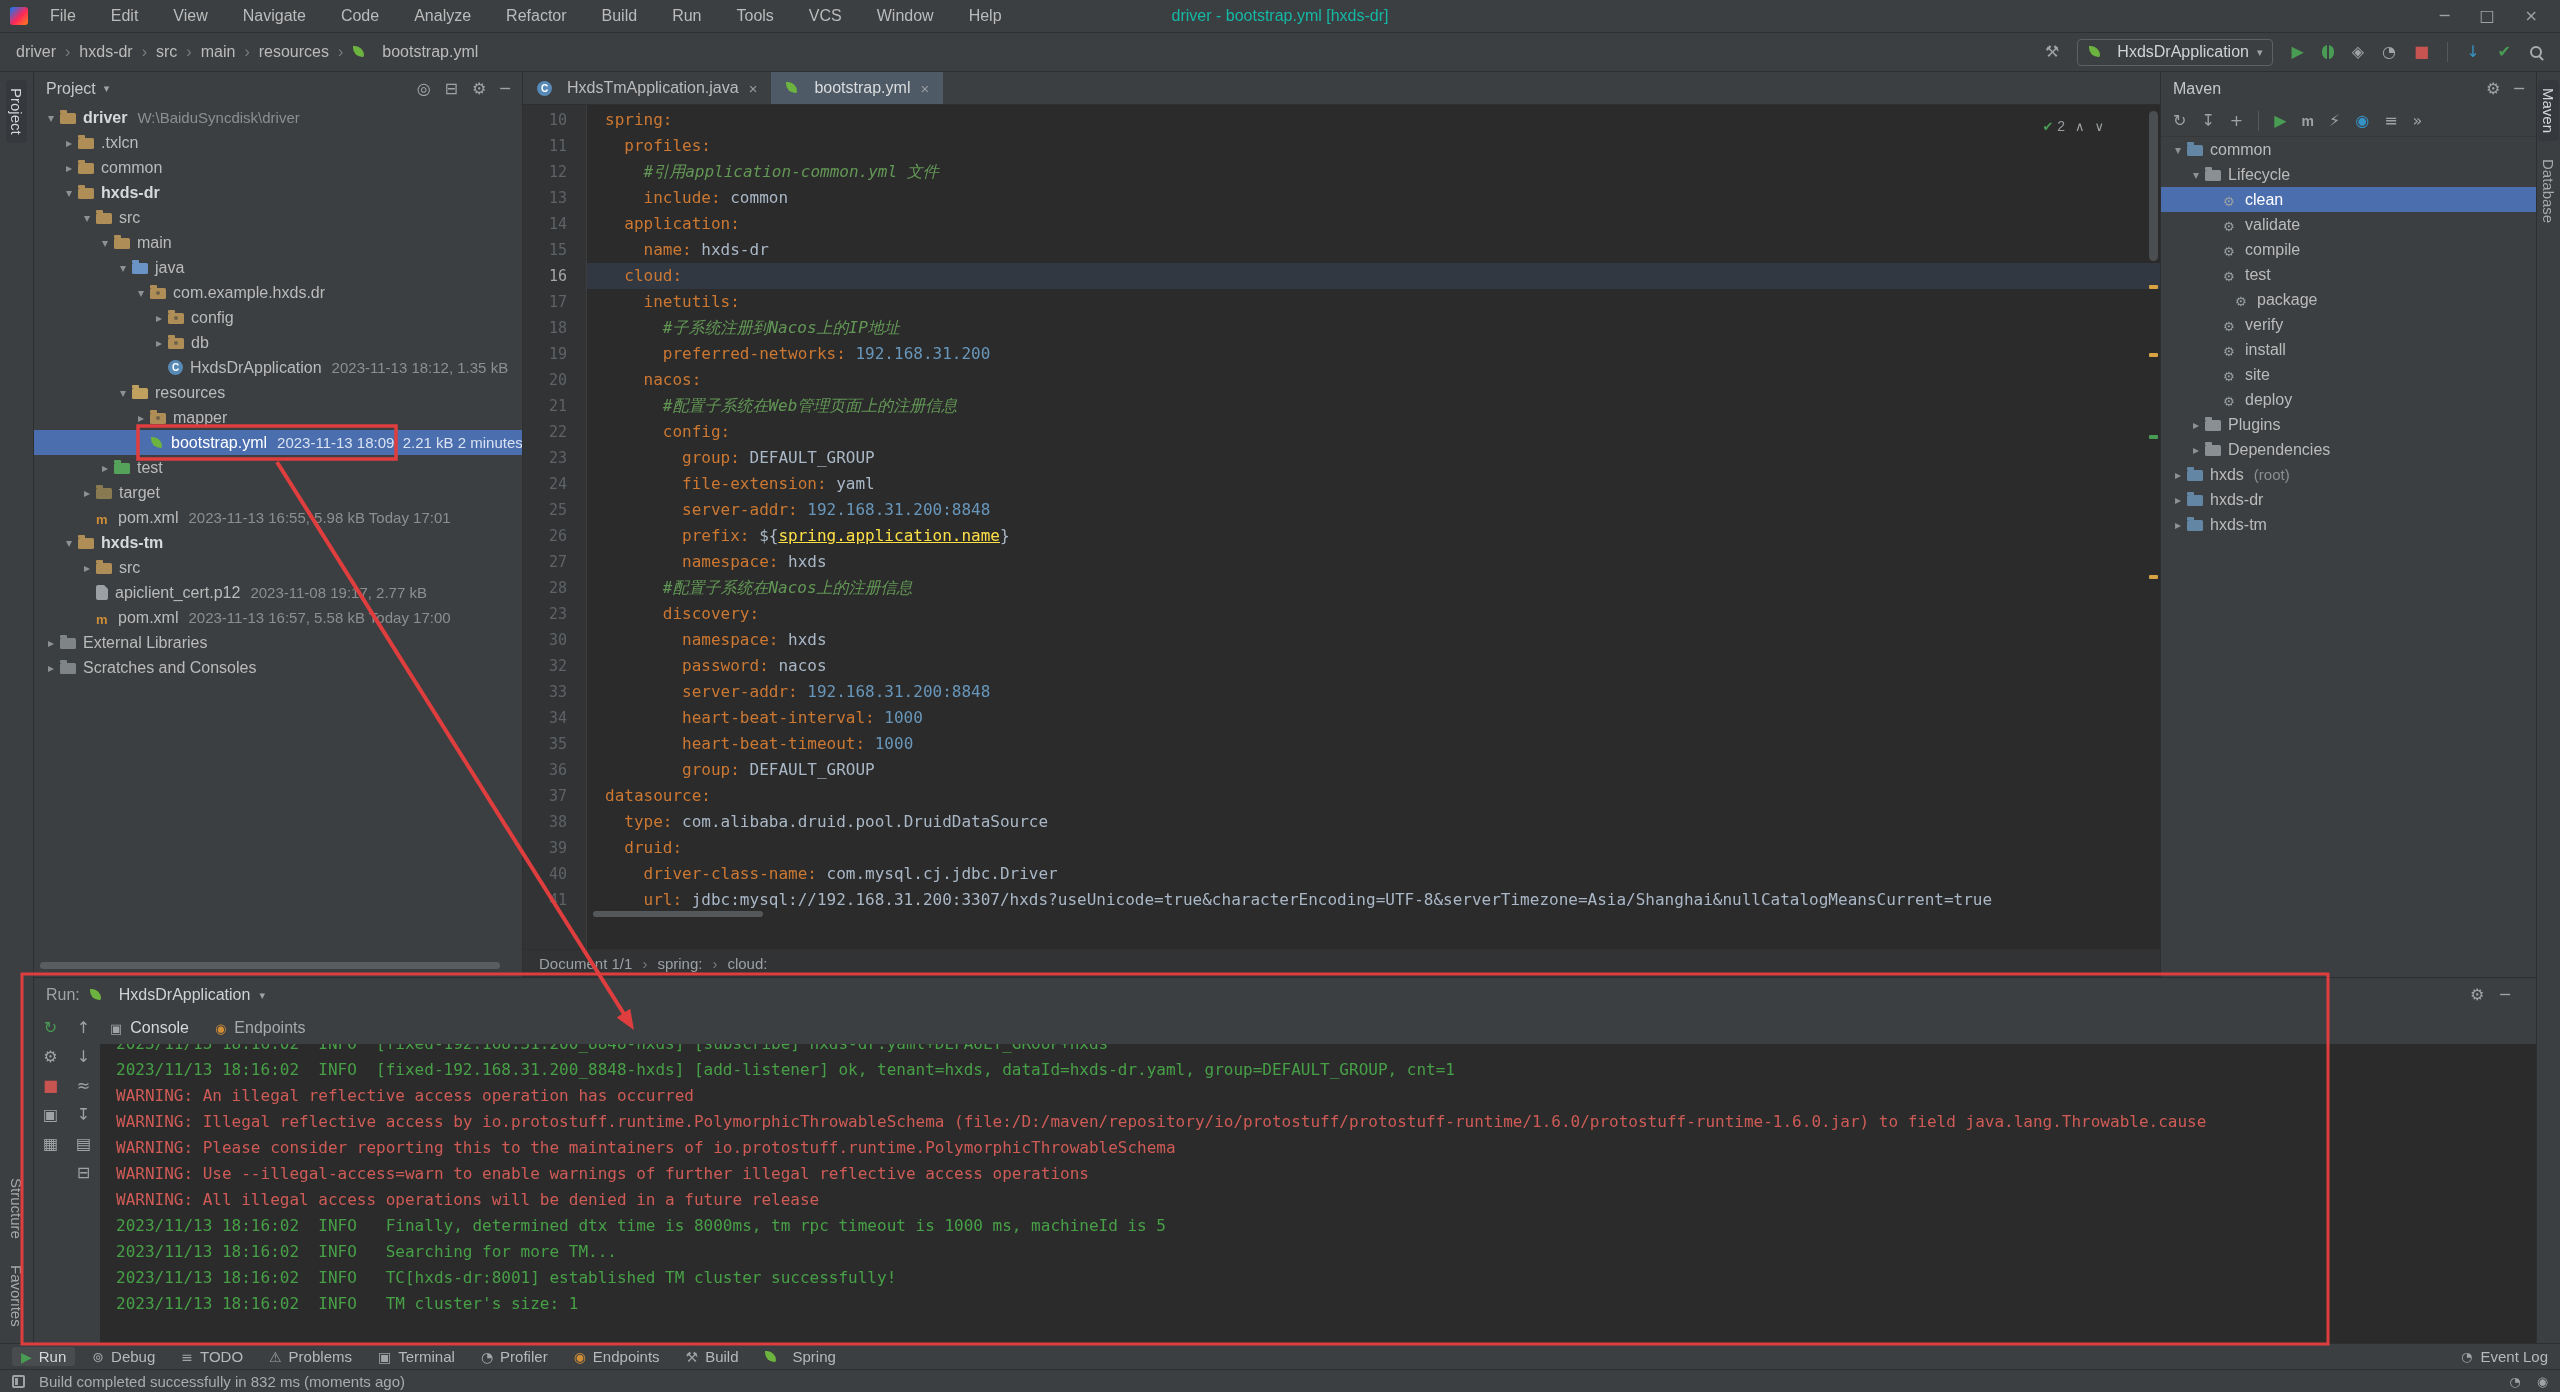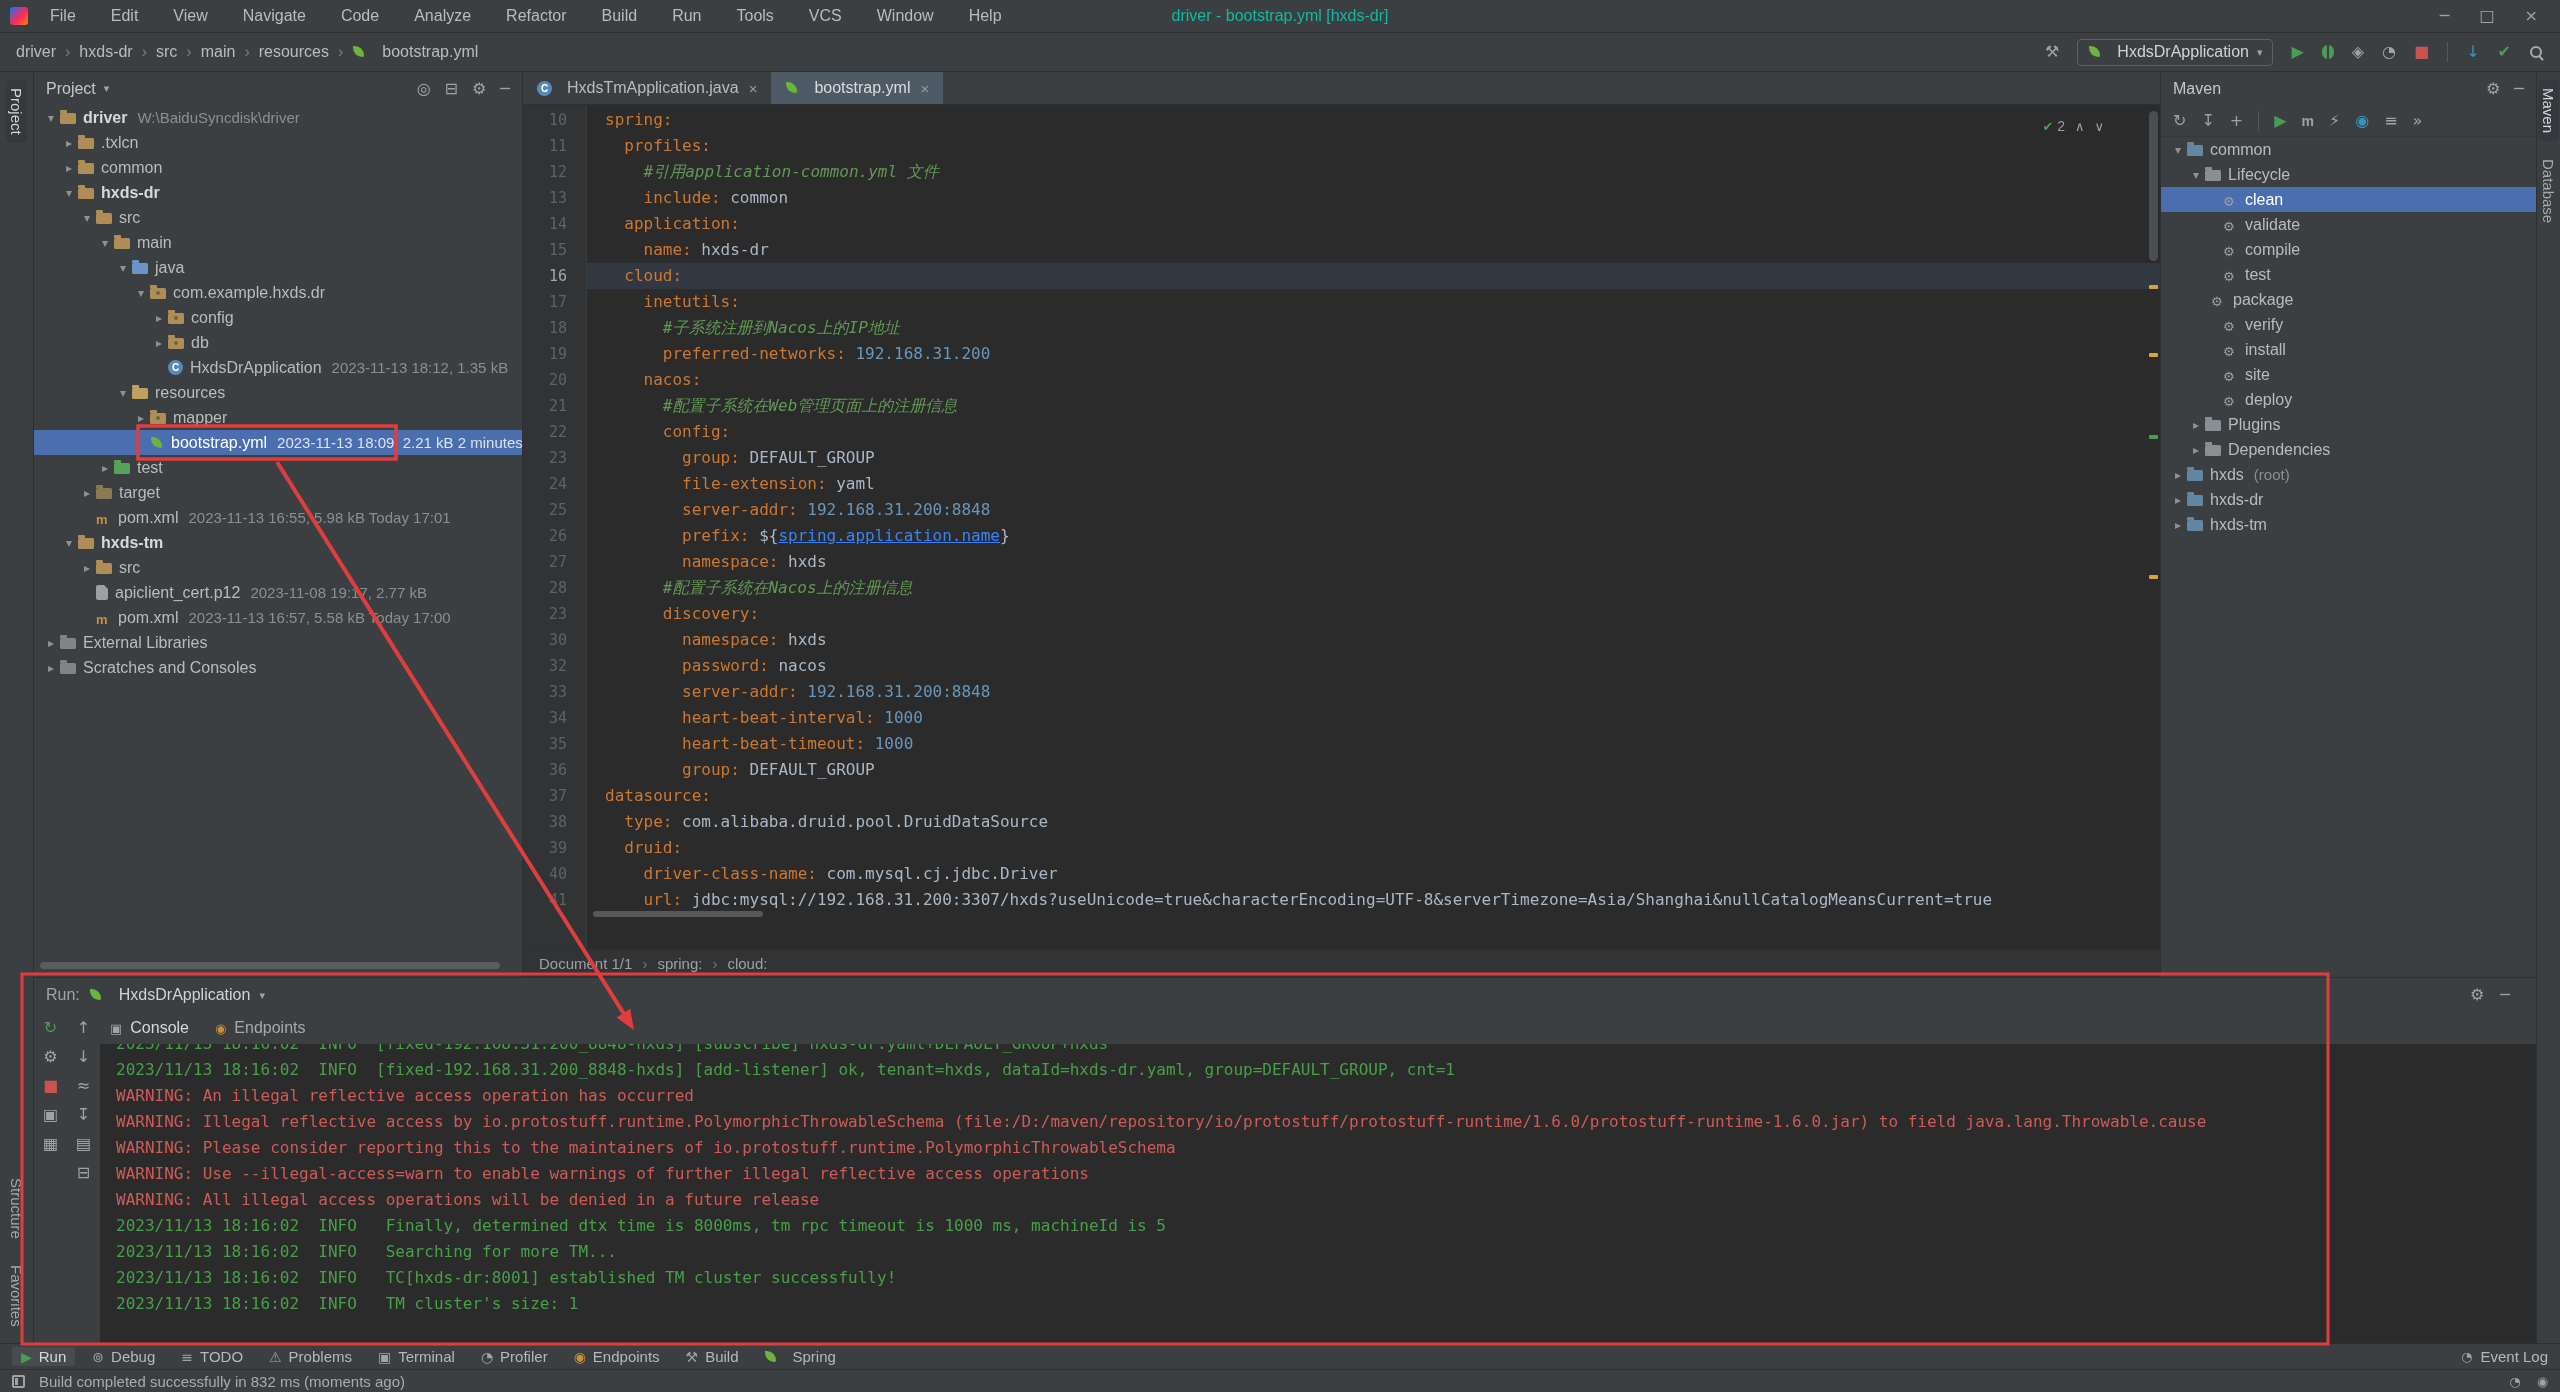"package" div.trow { padding-left: 32px -> 56px }
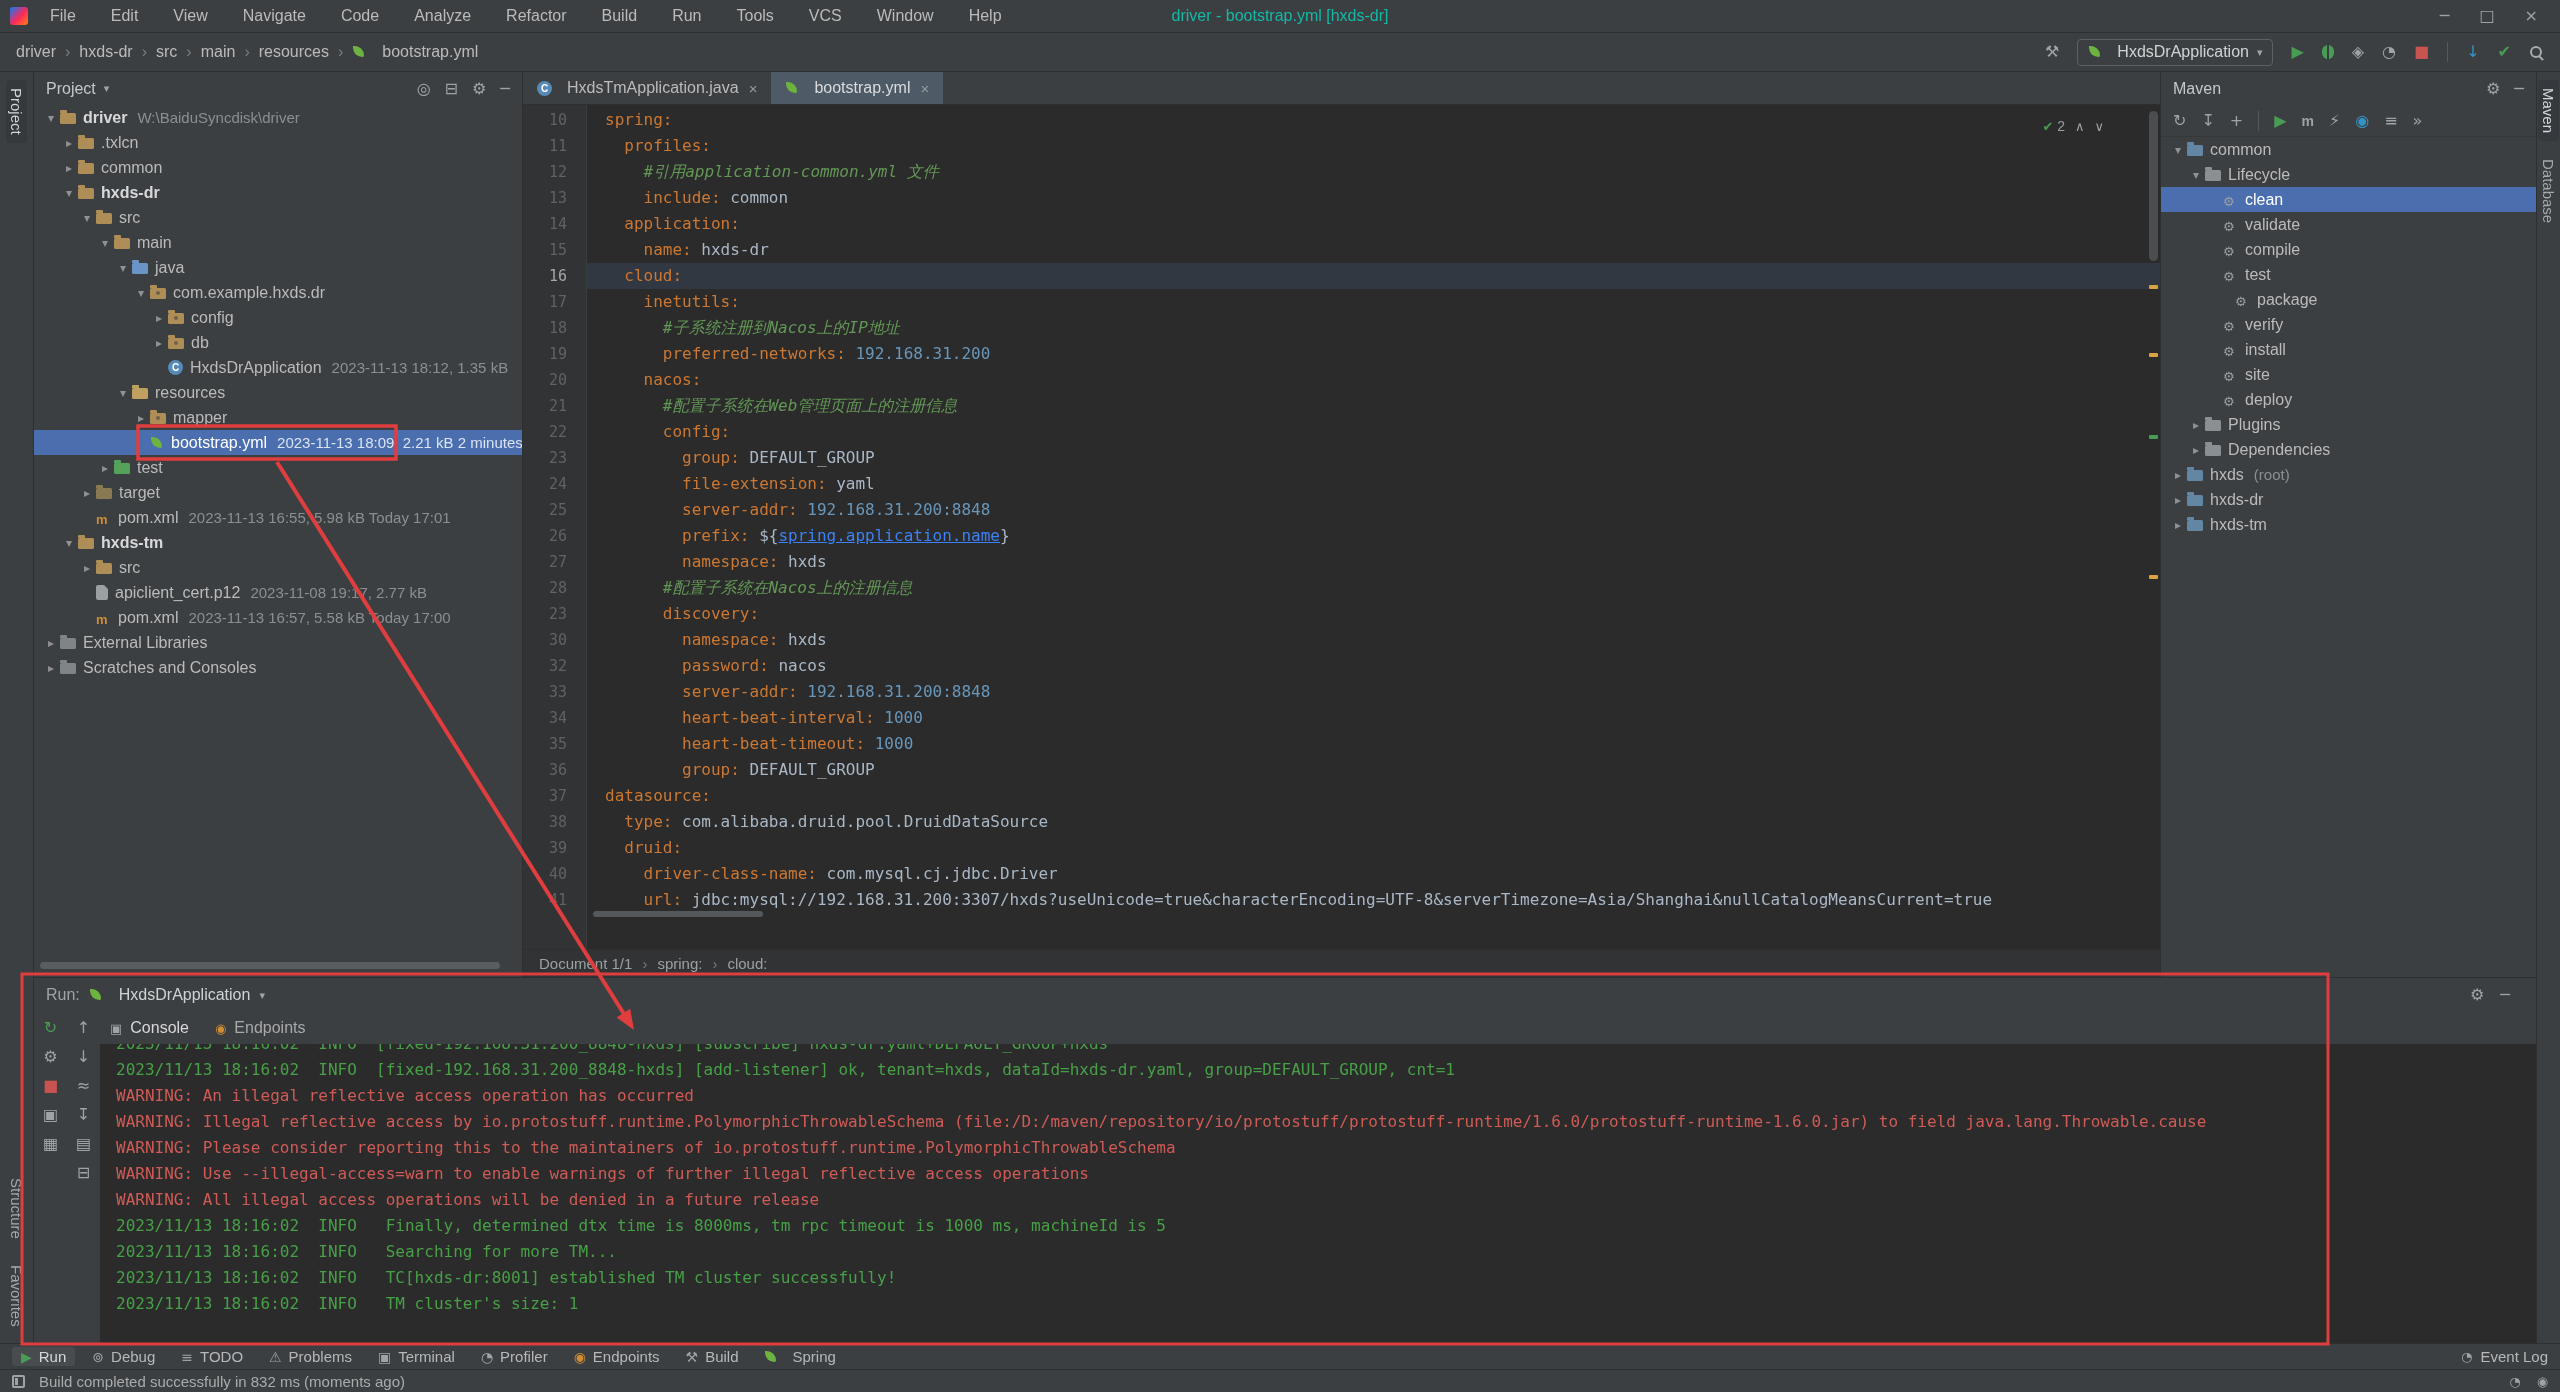"spring.application.name" .tk-r { color: #3b82f6 -> #fde047 }
